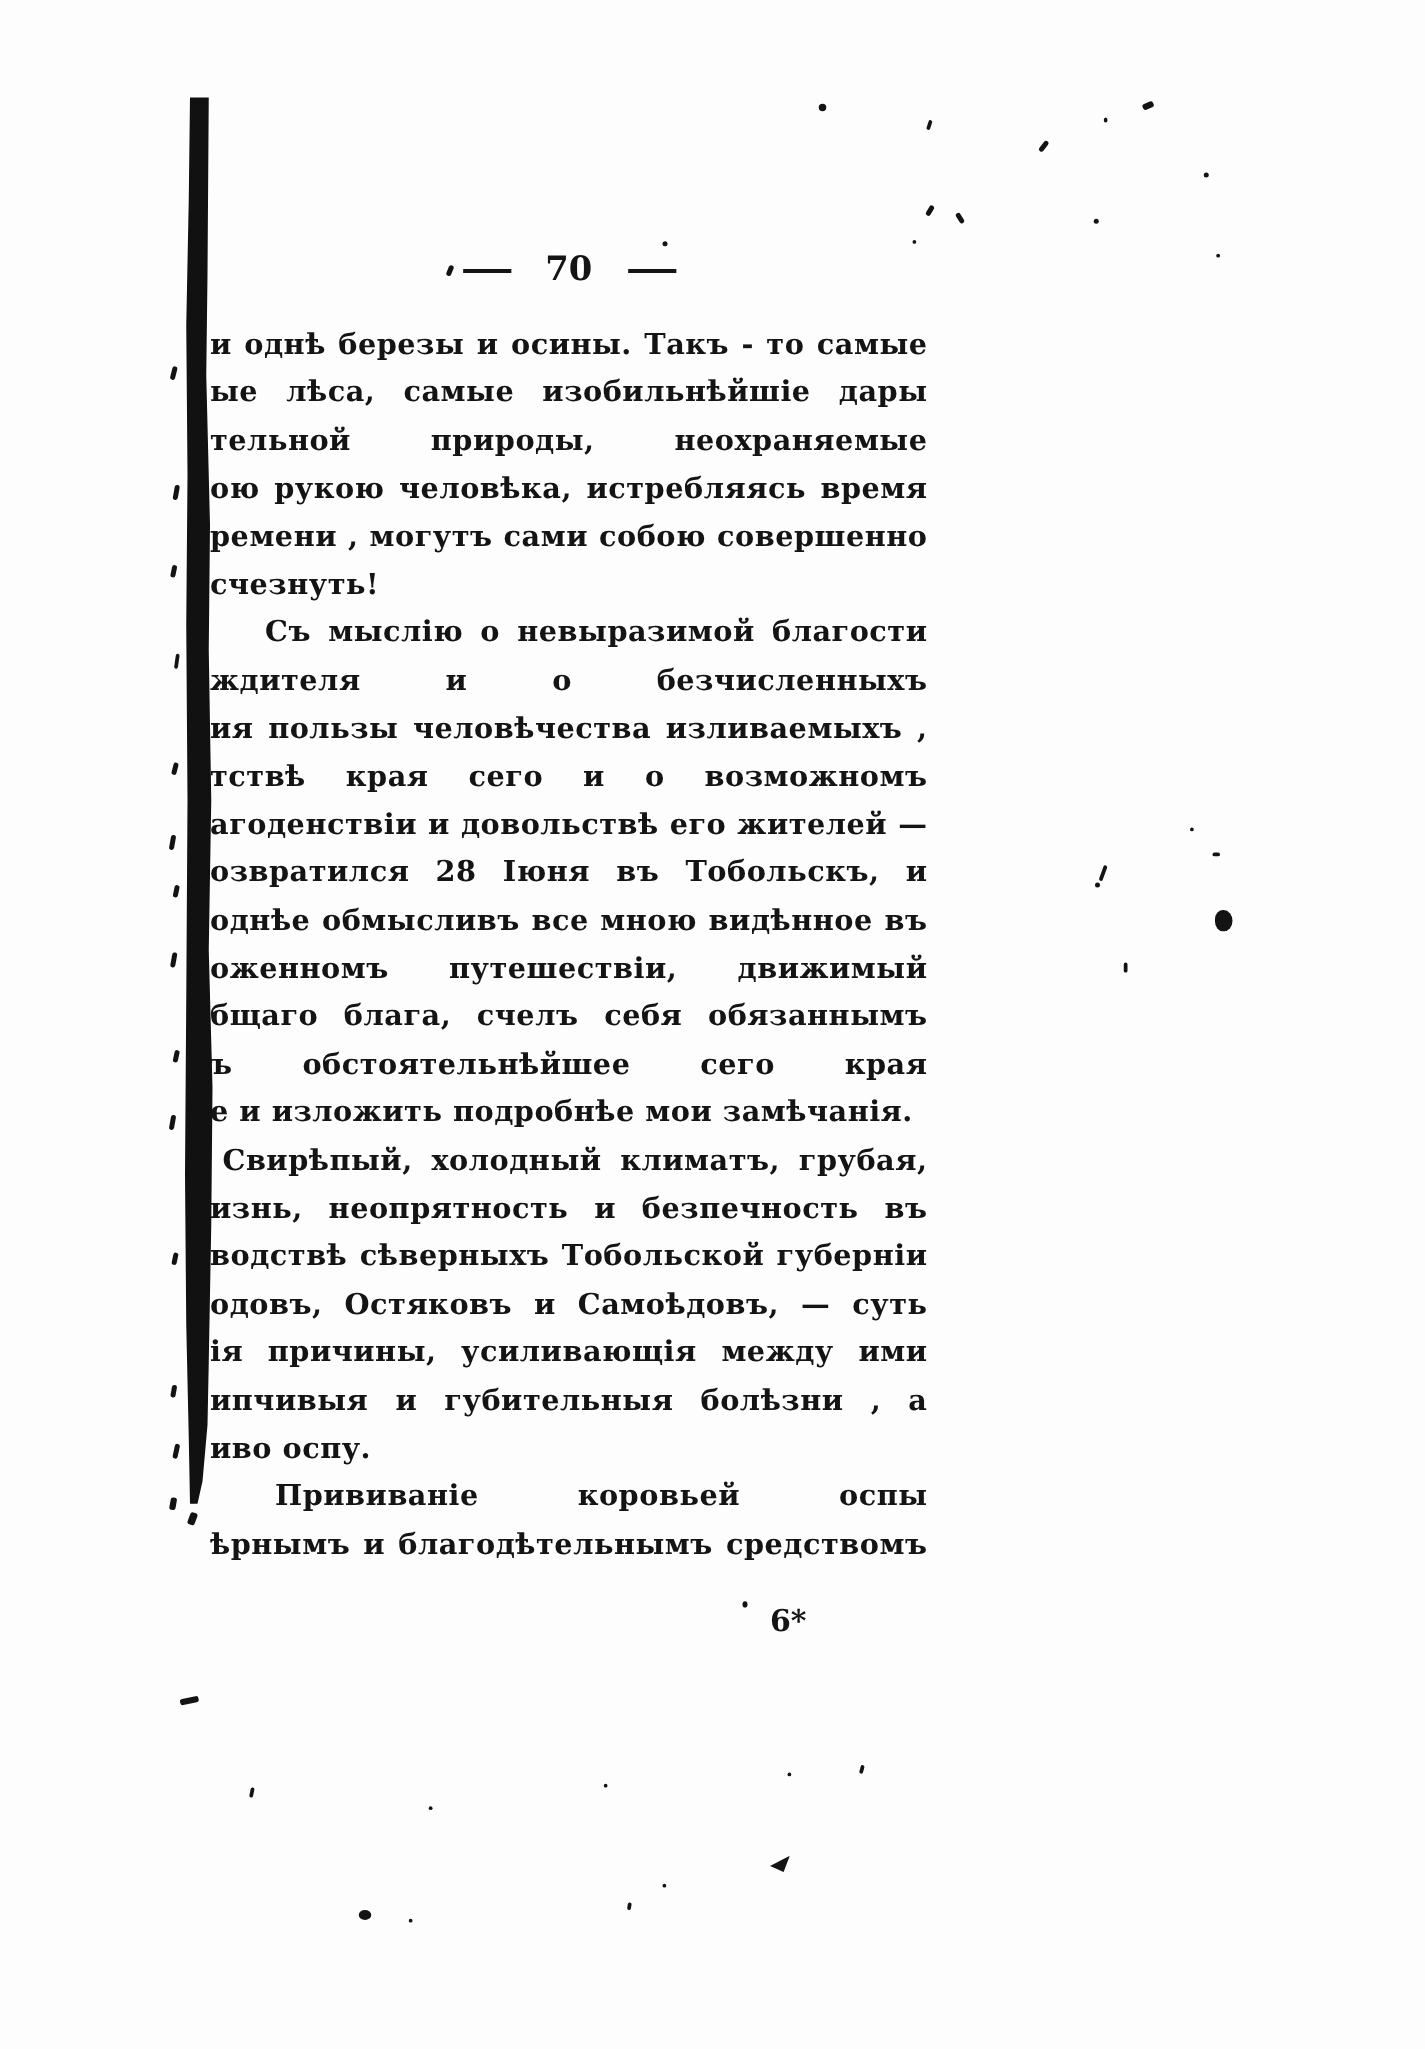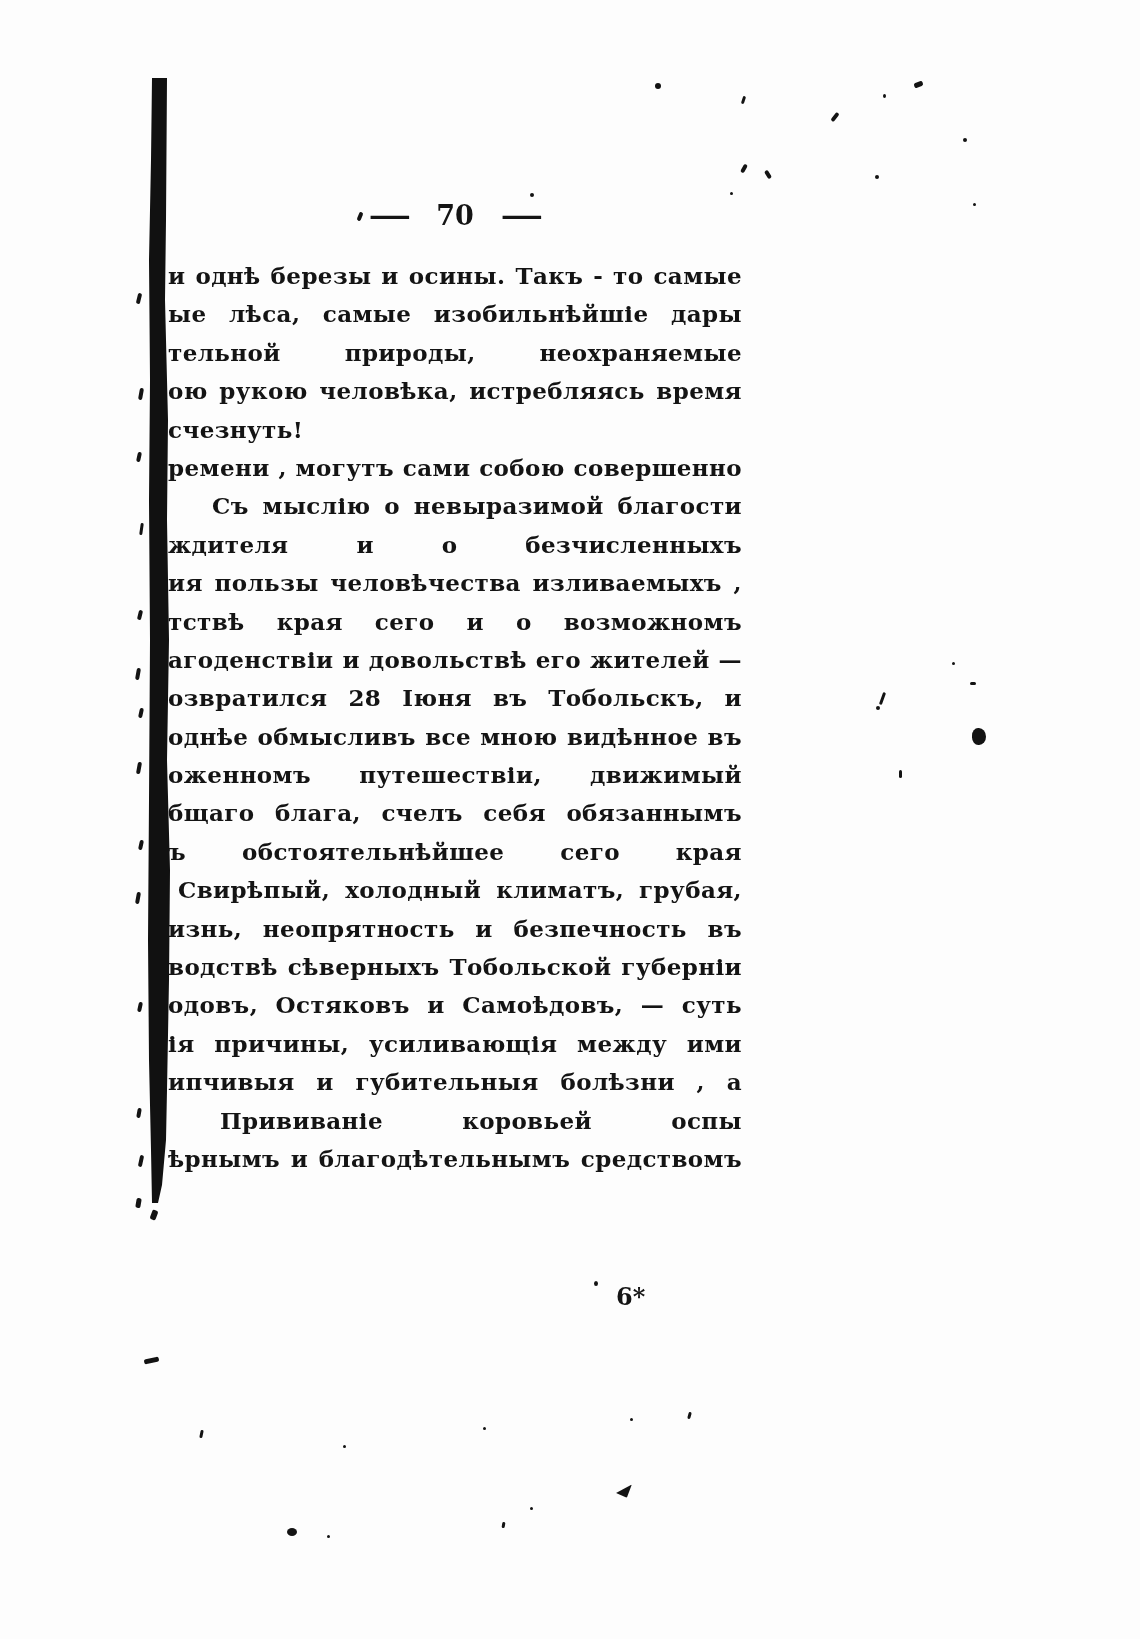"счезнуть!" div.line { order: before "ремени , могутъ сами собою" -> after "ремени , могутъ сами собою" }
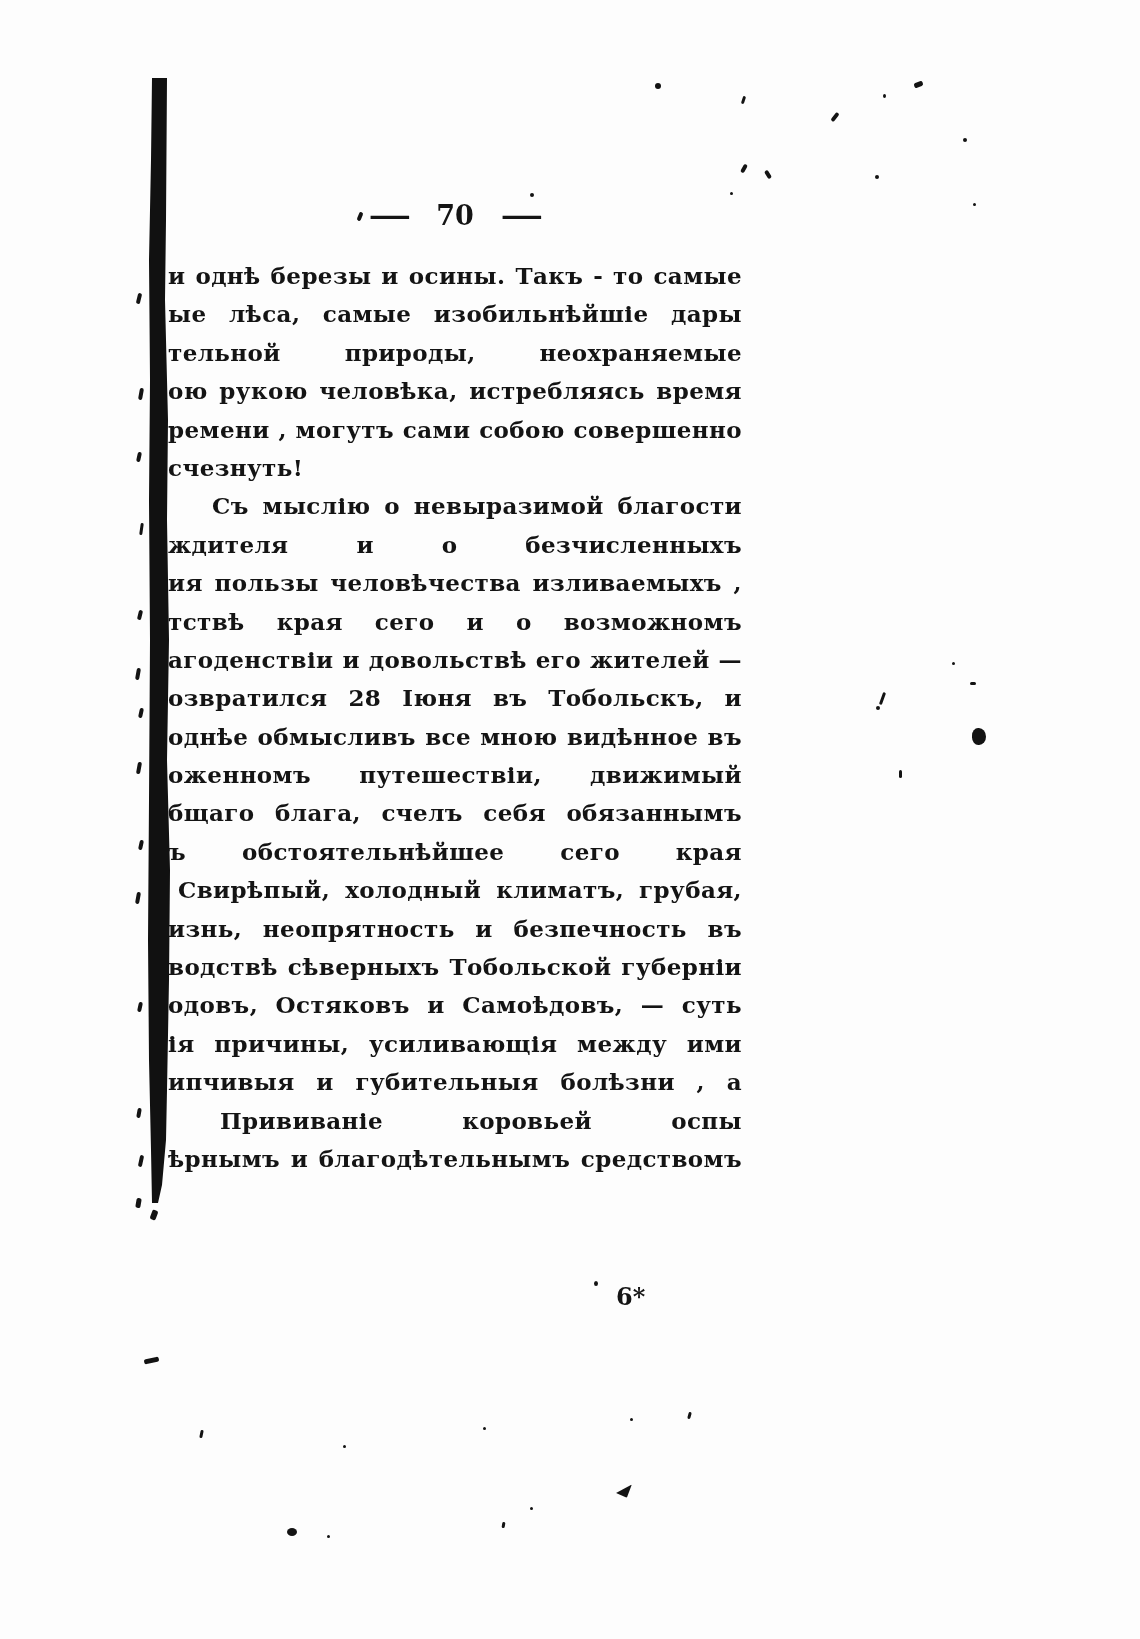"е и изложить подробнѣе мои" div.line { html: none -> <div>е и изложить подробнѣе мои замѣчанія.</div> }
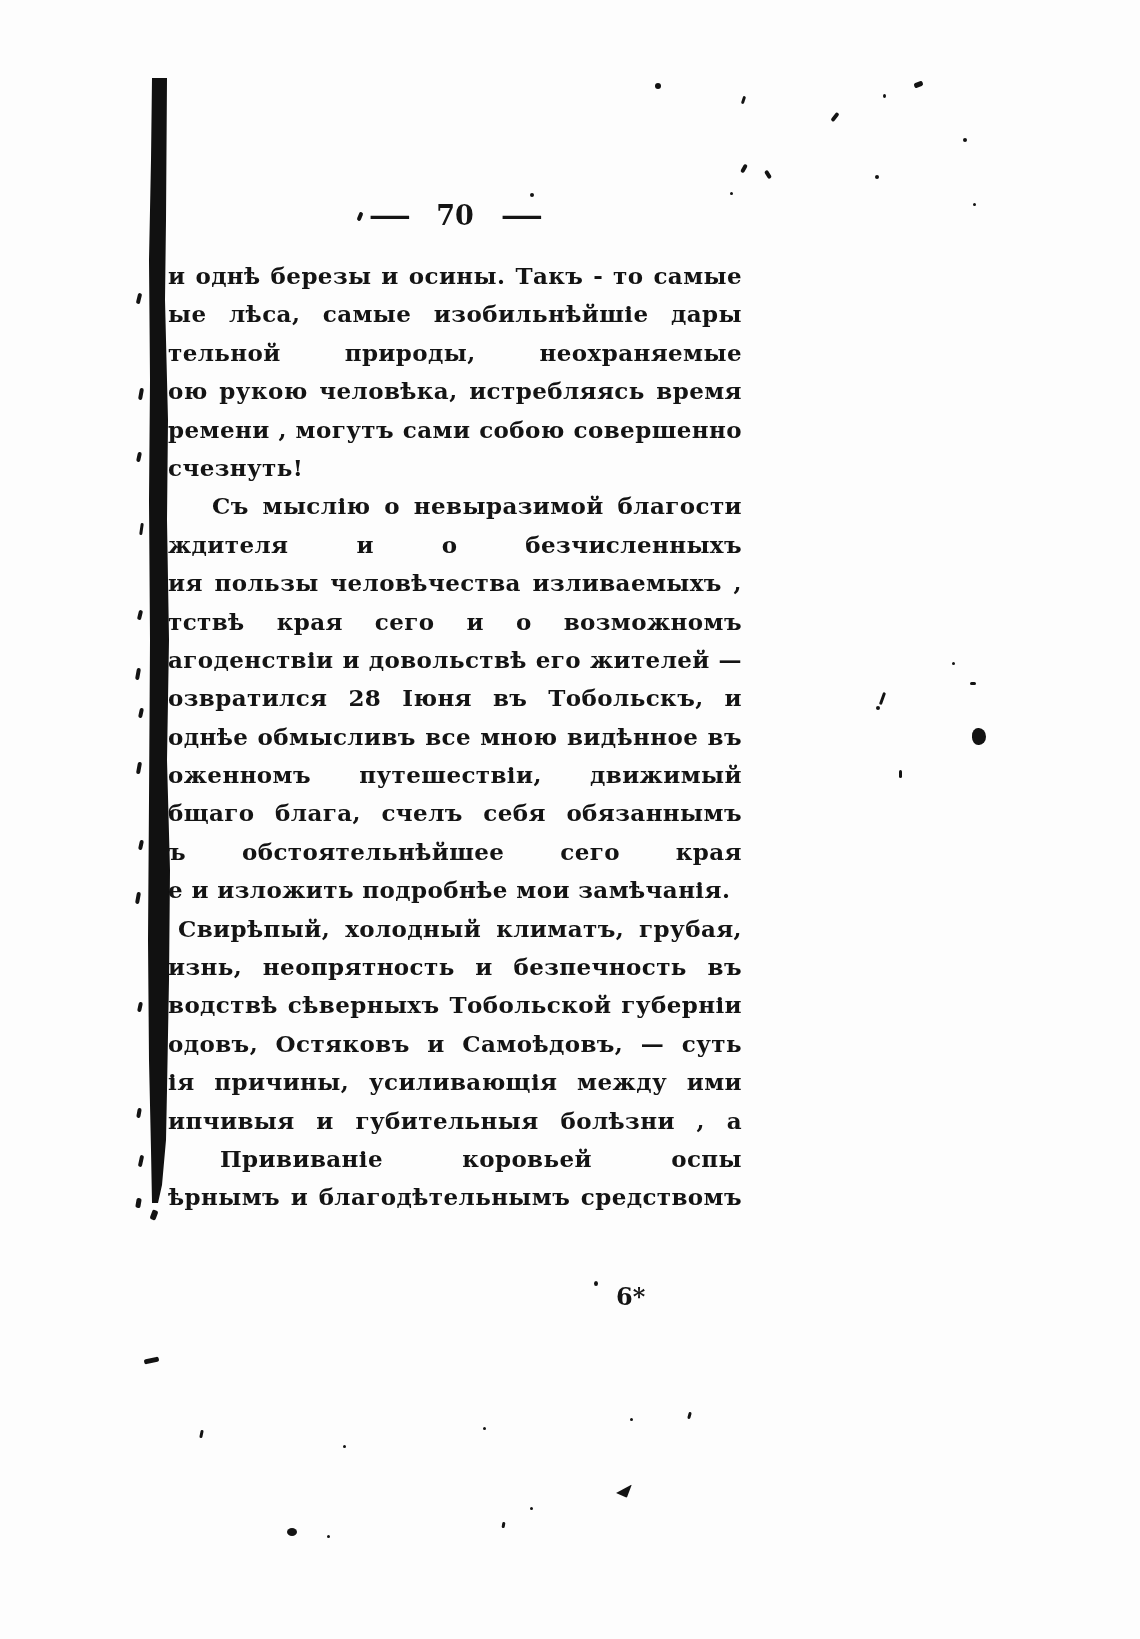"иво оспу." div.line { html: none -> <div>иво оспу.</div> }
